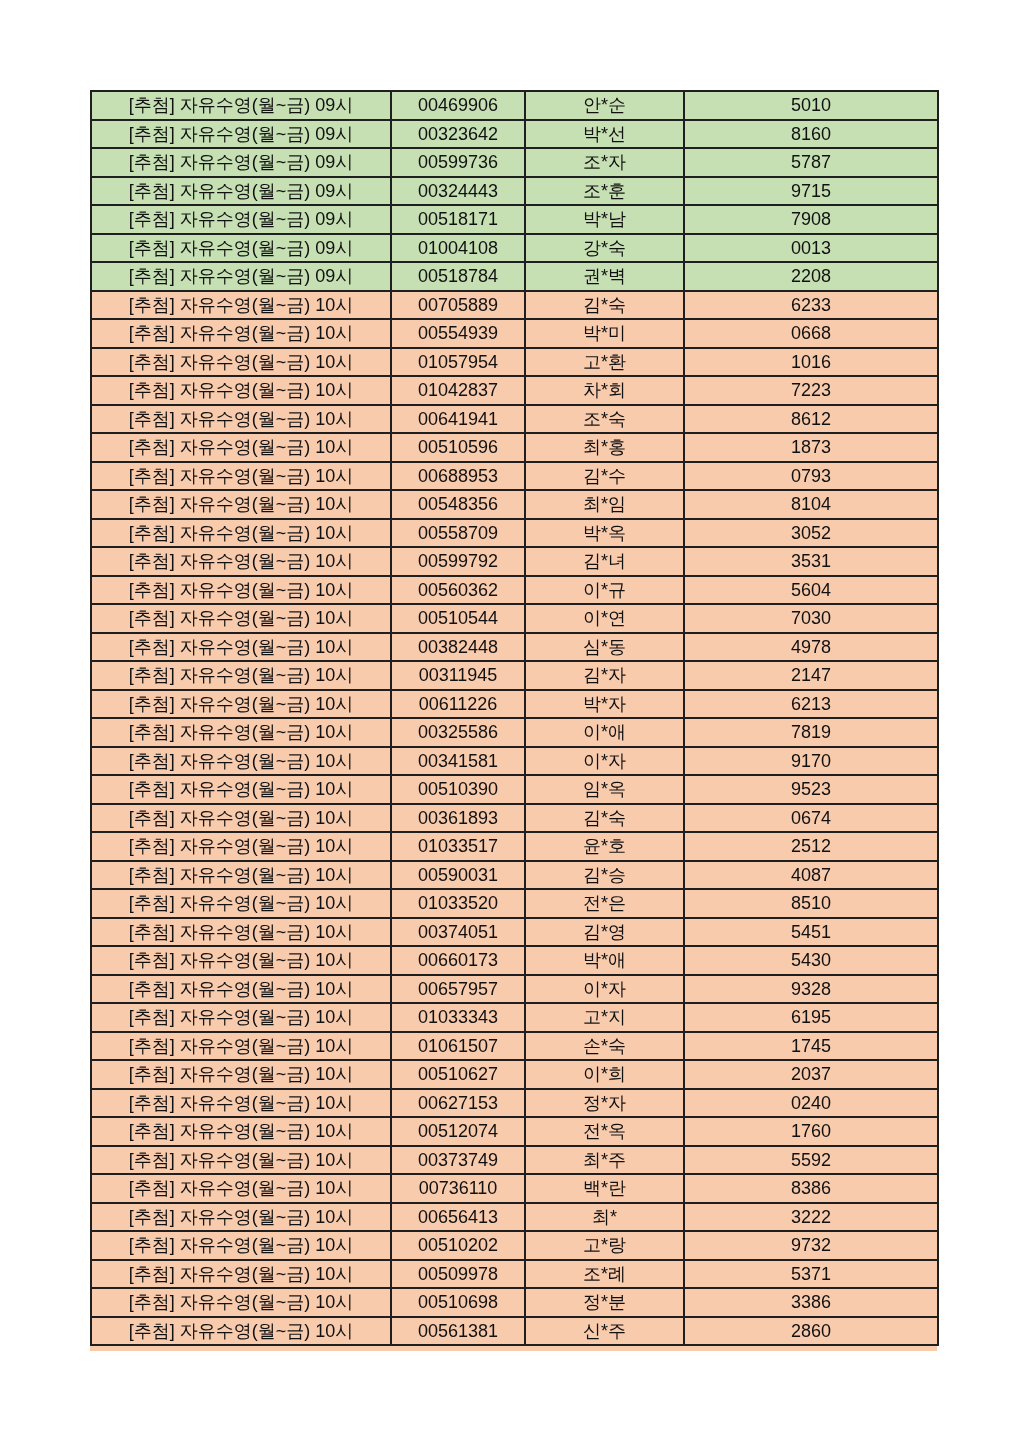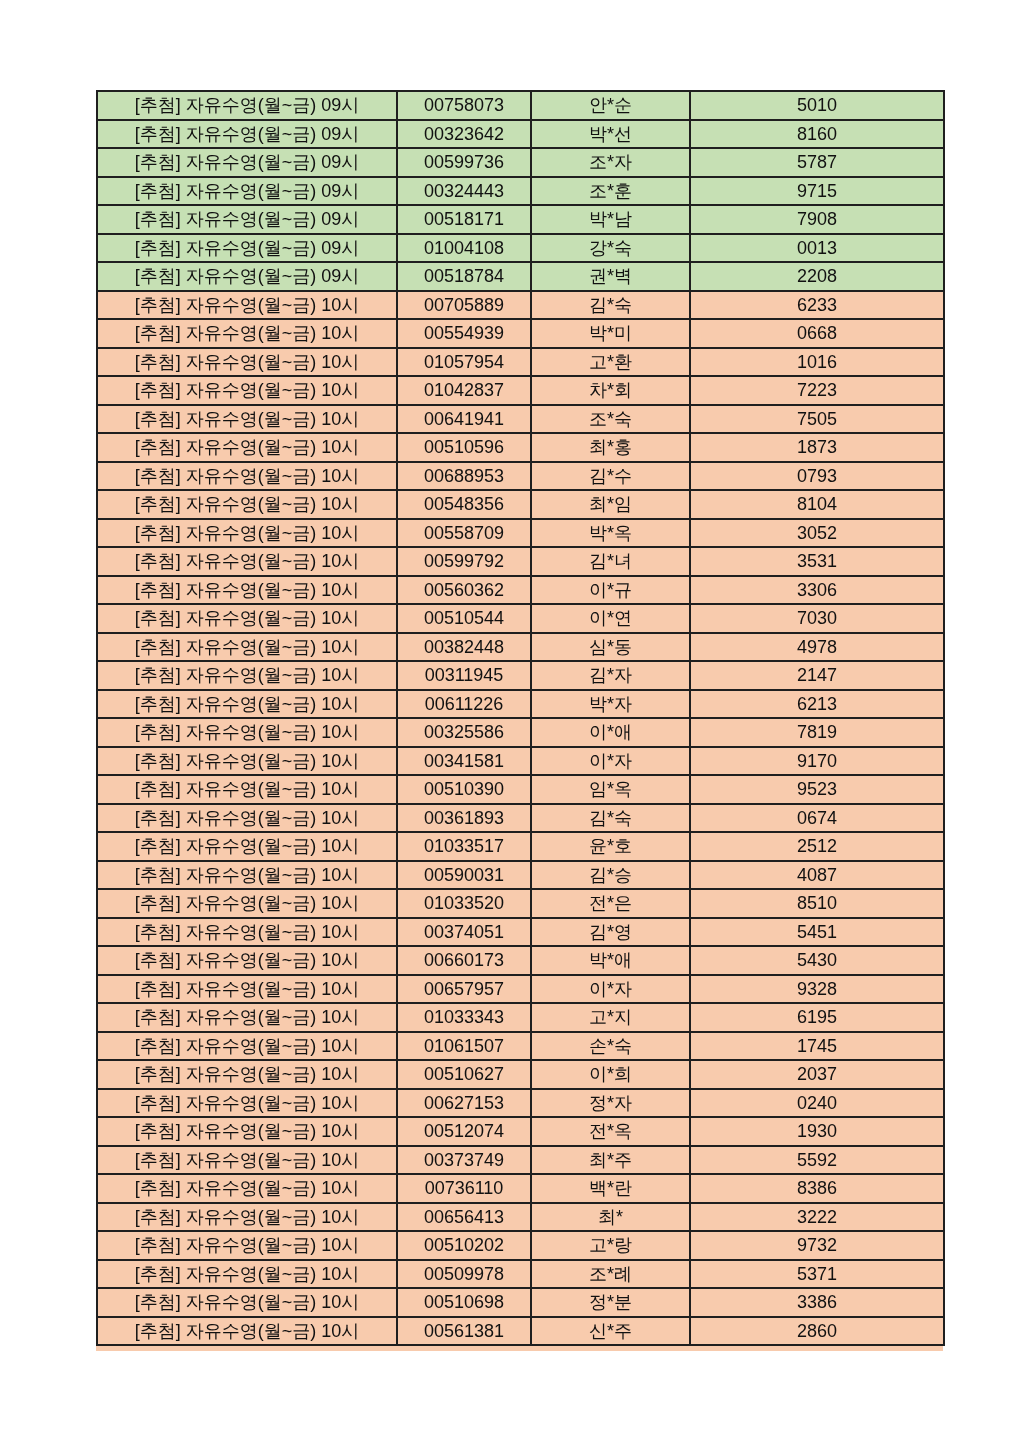"[추첨] 자유수영(월~금) 09시" .table-wrap { left: 96px -> 90px }
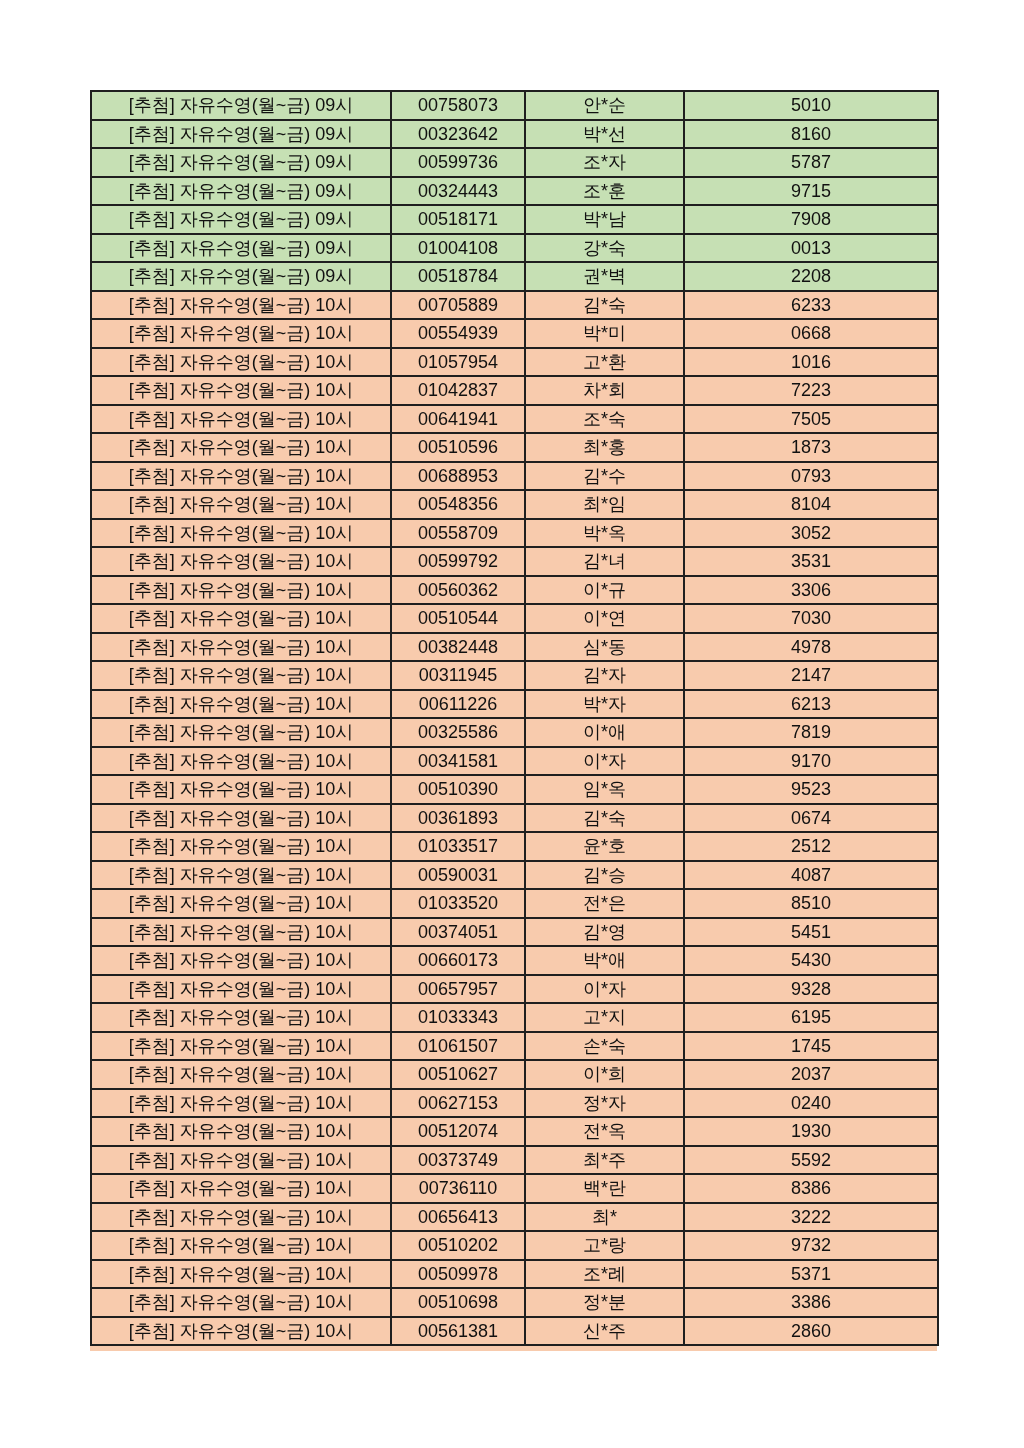"00758073" td { text: 00758073 -> 00469906 }
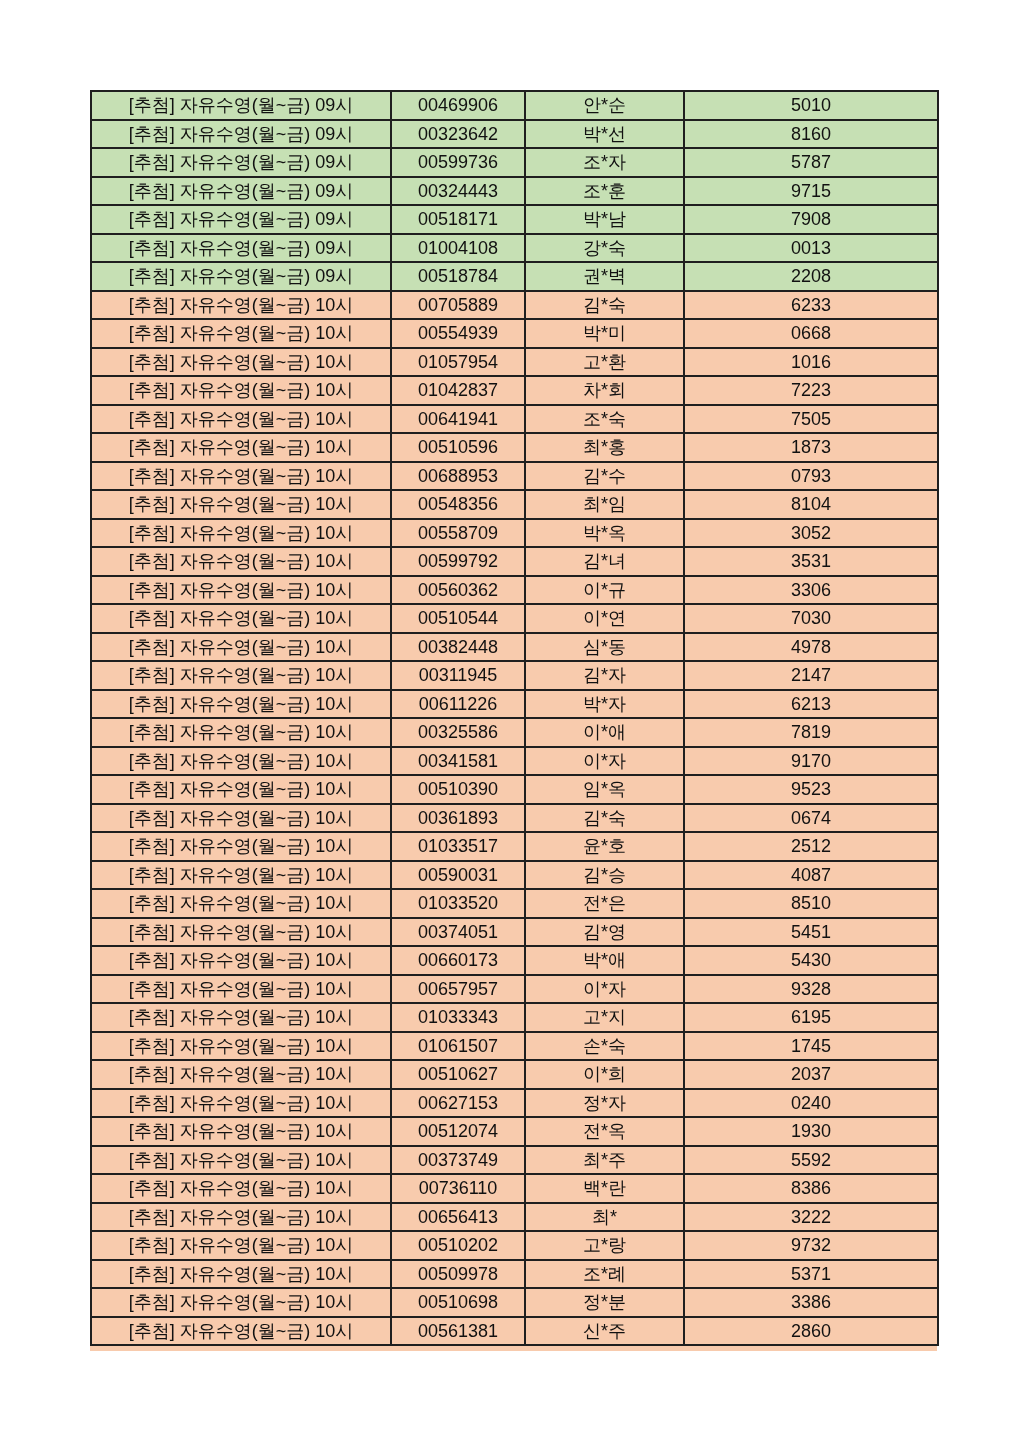"7505" td { text: 7505 -> 8612 }
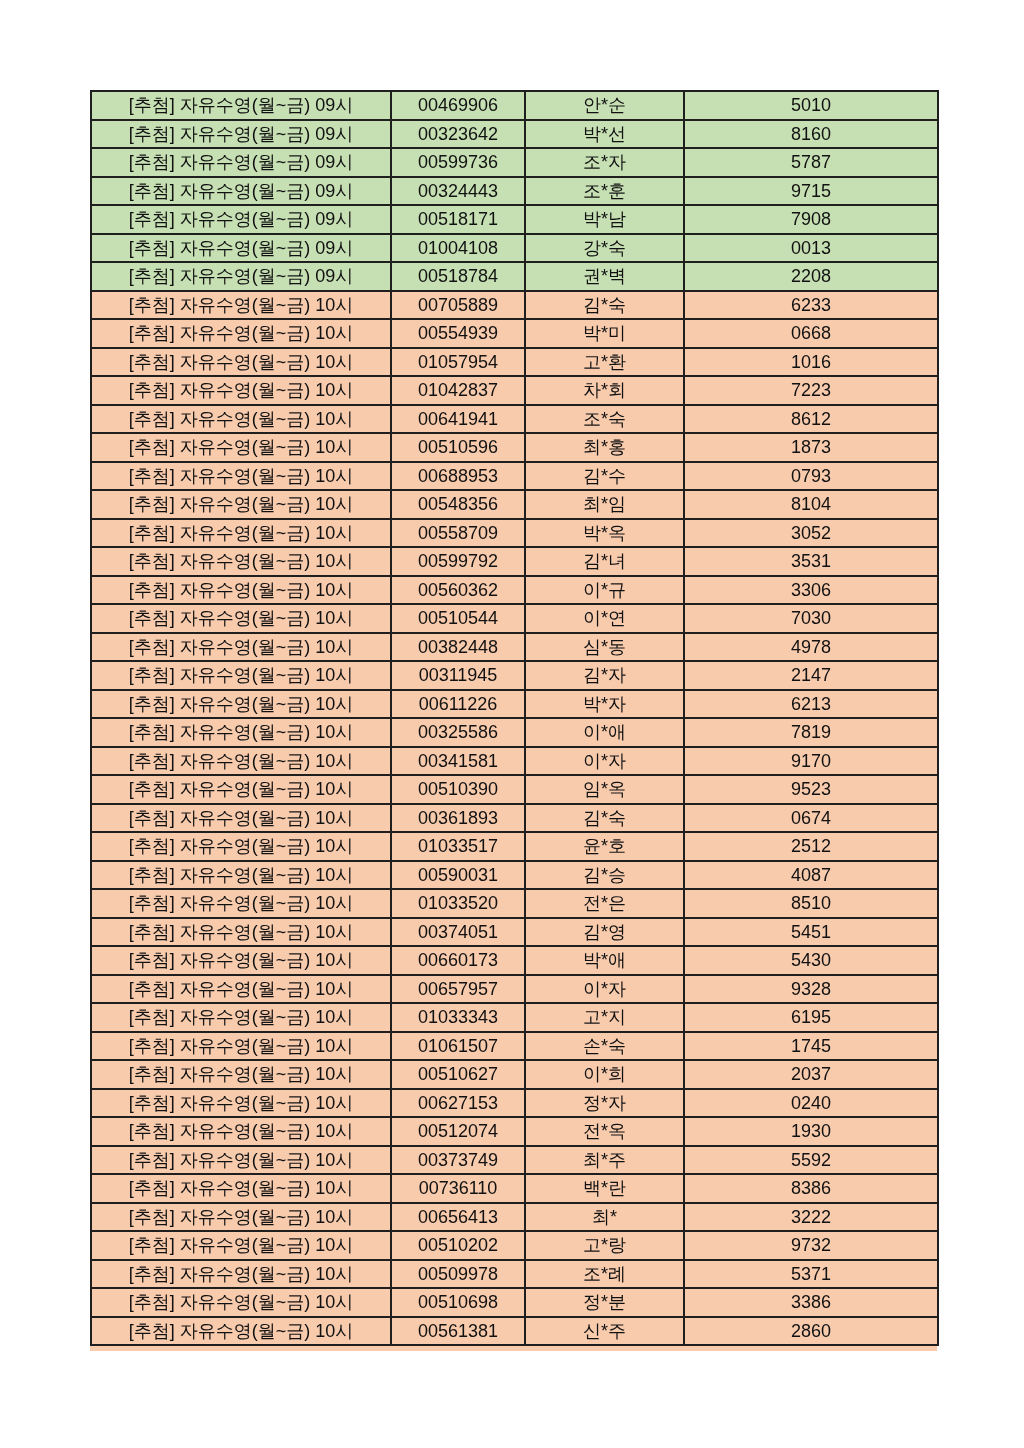"3306" td { text: 3306 -> 5604 }
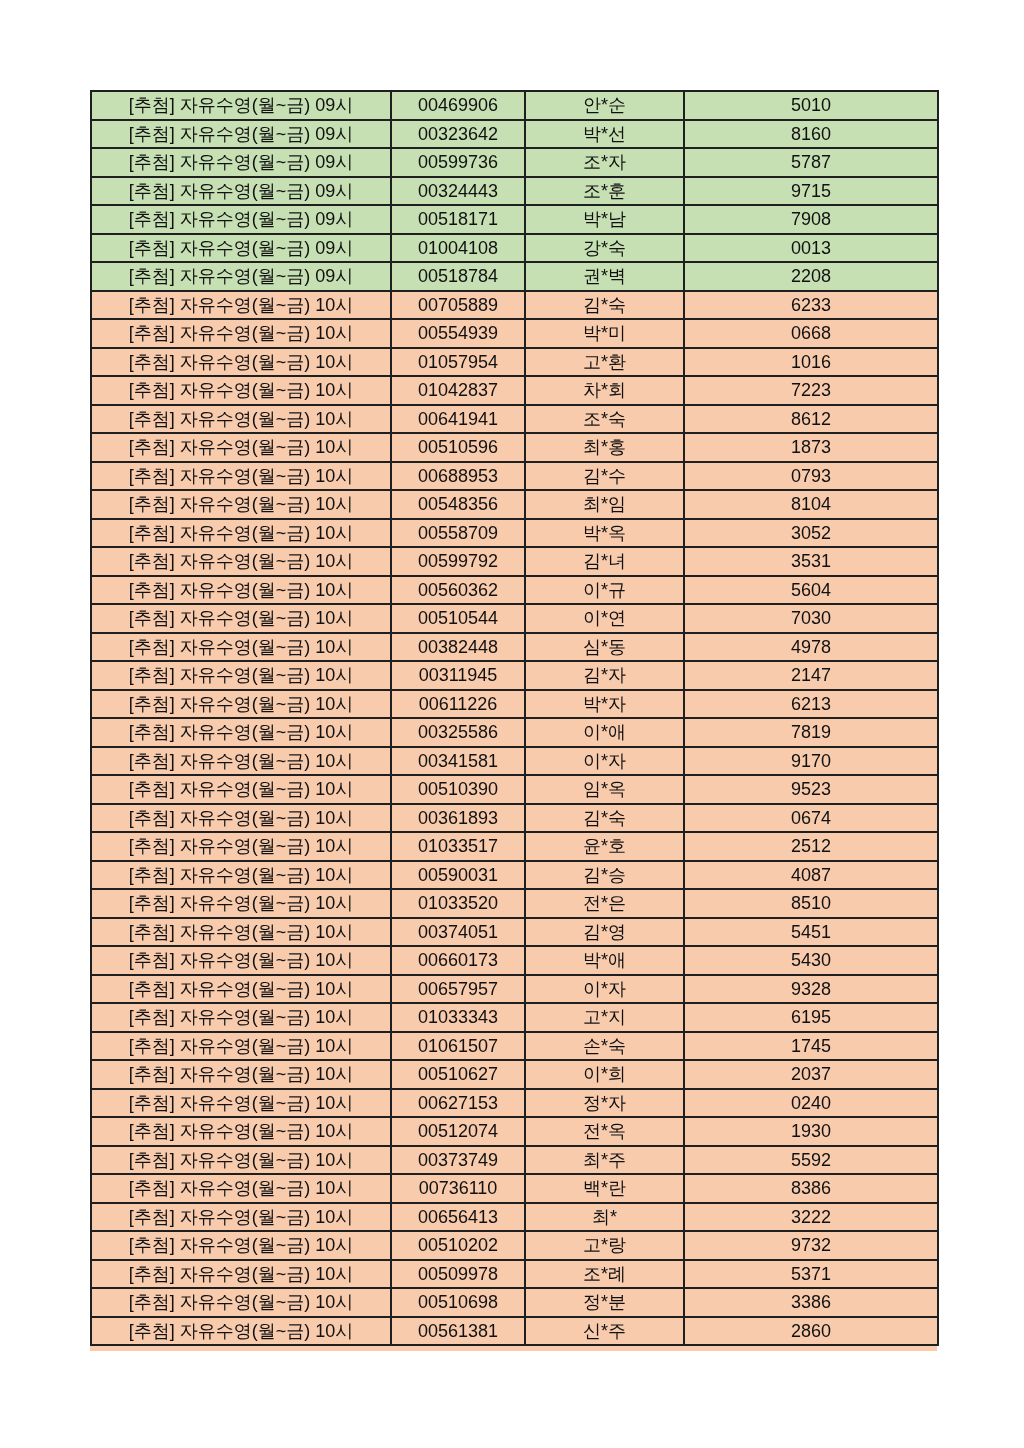"1930" td { text: 1930 -> 1760 }
